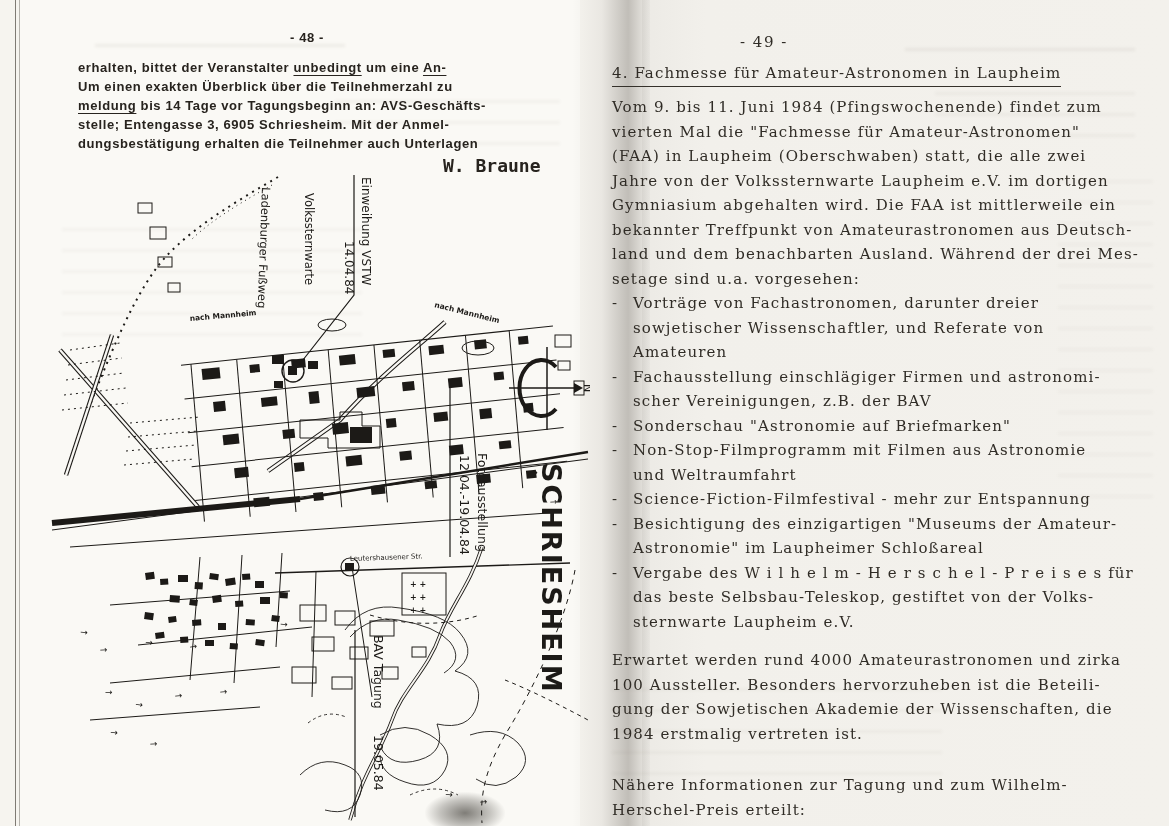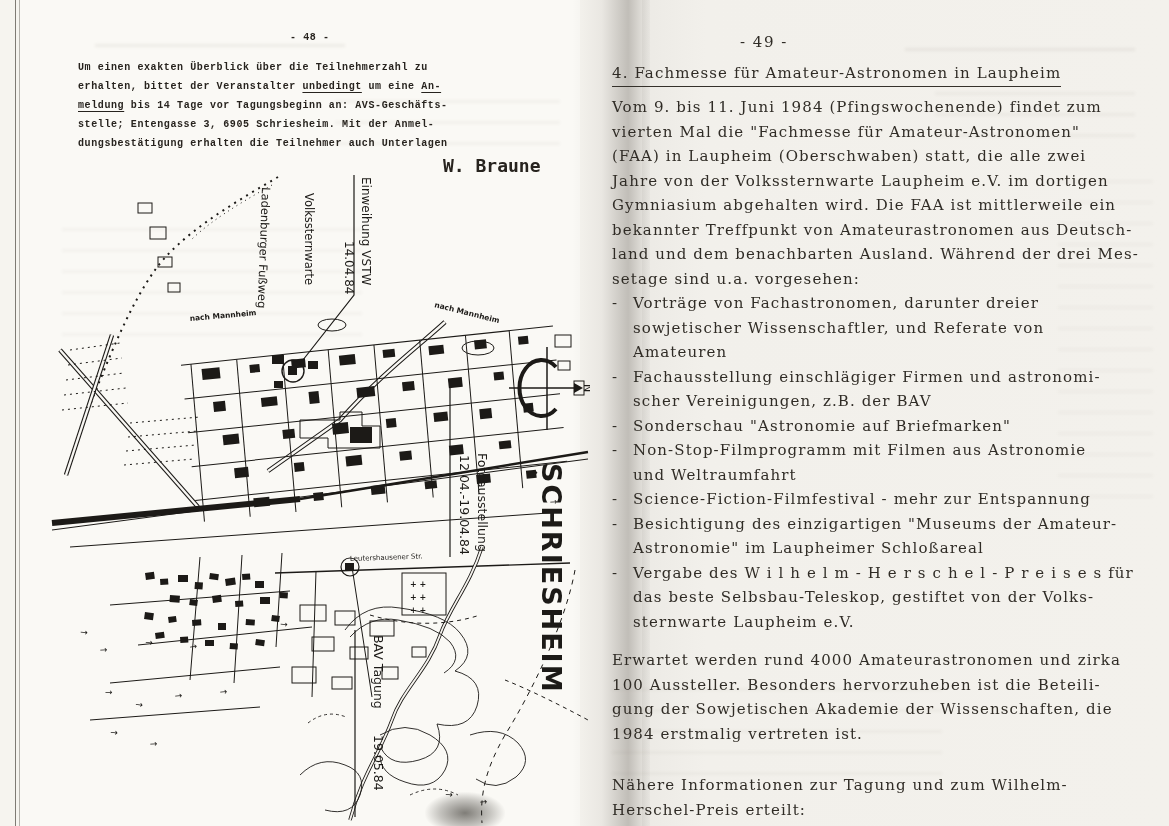"- 48 -" .lp-text { font-family: Liberation Mono, monospace -> Liberation Sans, sans-serif; font-size: 10px -> 13px }
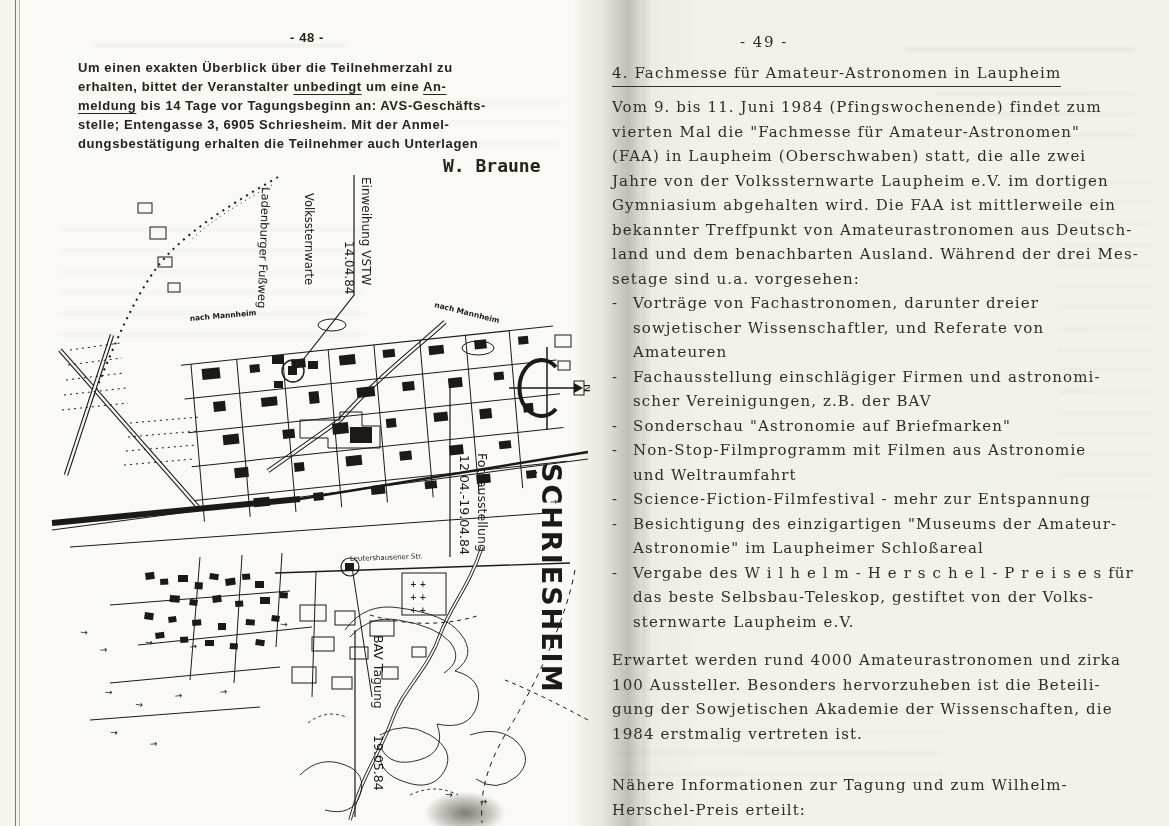"Um einen exakten Überblick über" div.tline { order: before "erhalten, bittet der Veranstalter" -> after "erhalten, bittet der Veranstalter" }
